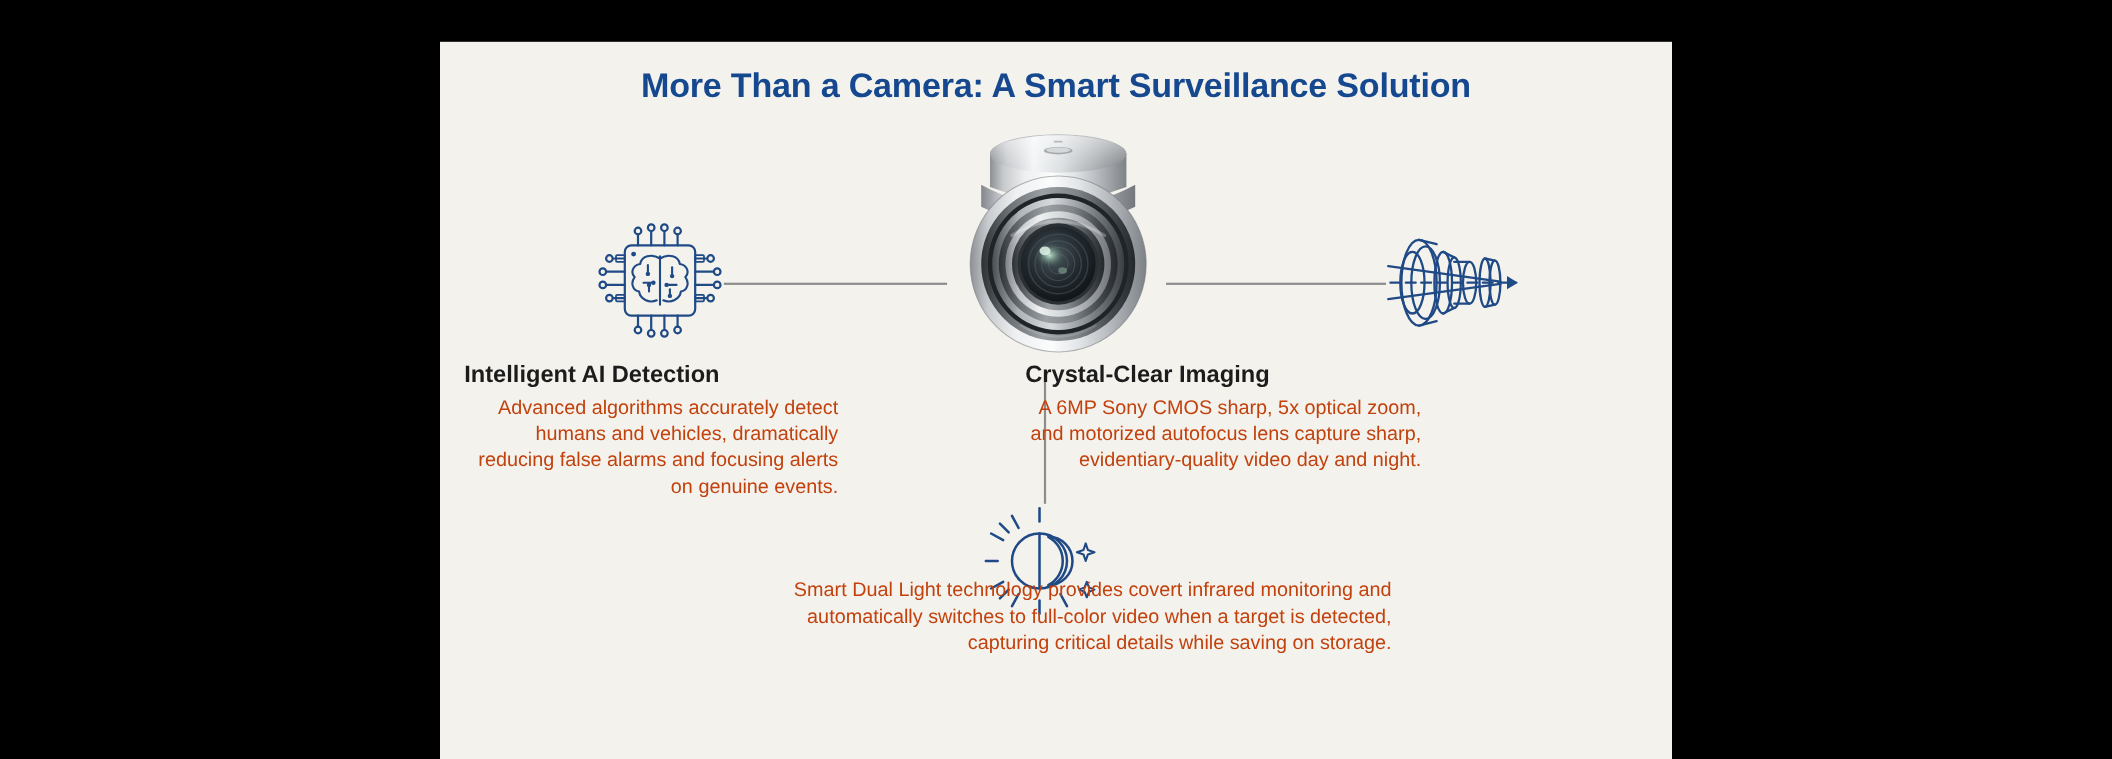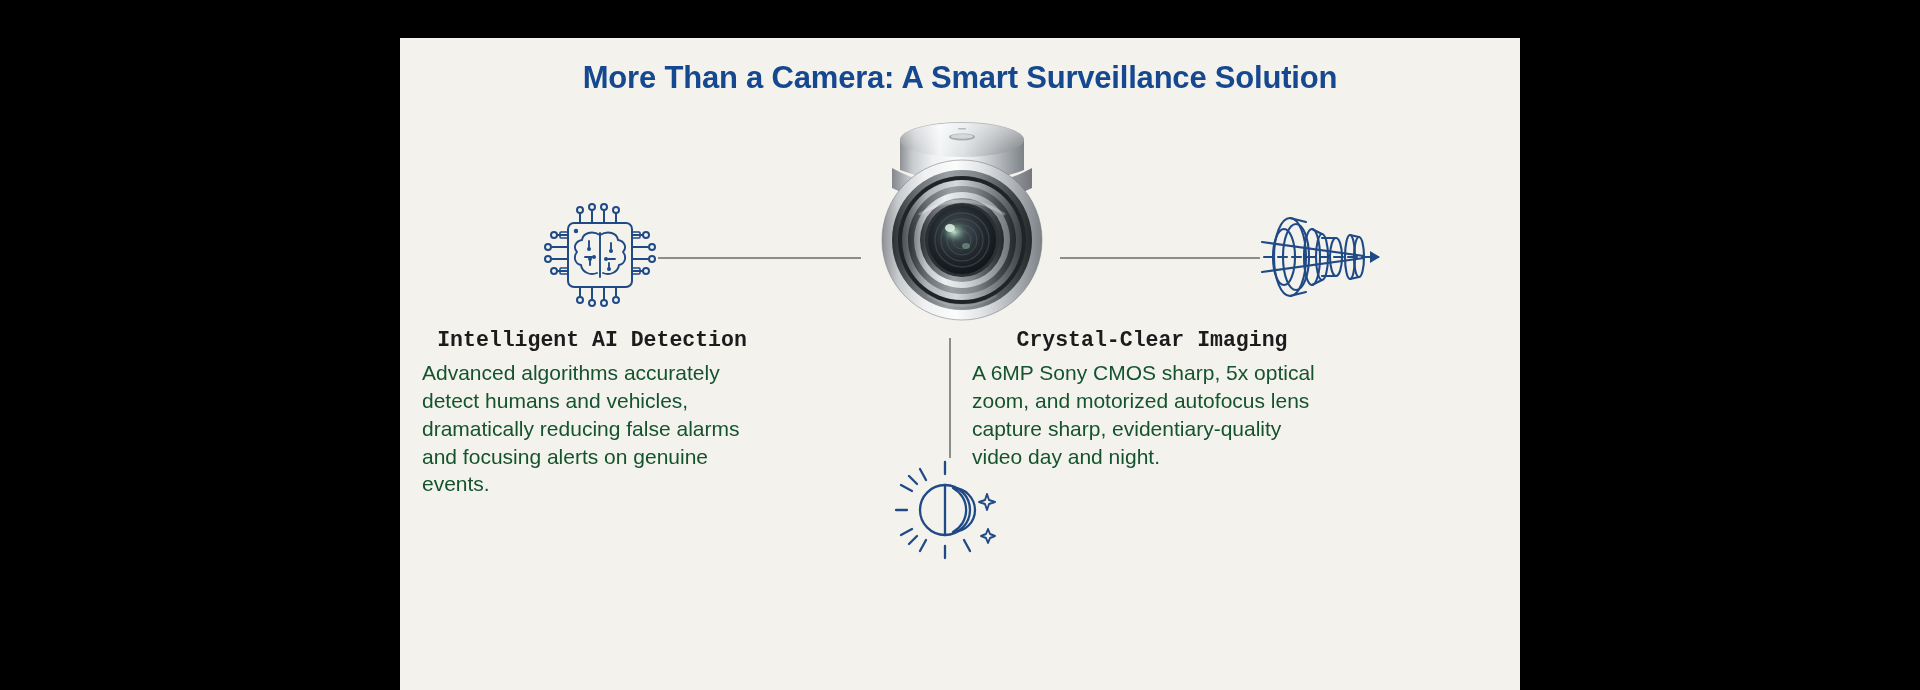"Intelligent AI Detection" .feature-title { font-family: Liberation Mono, monospace -> Liberation Sans, sans-serif; text-align: center -> none }
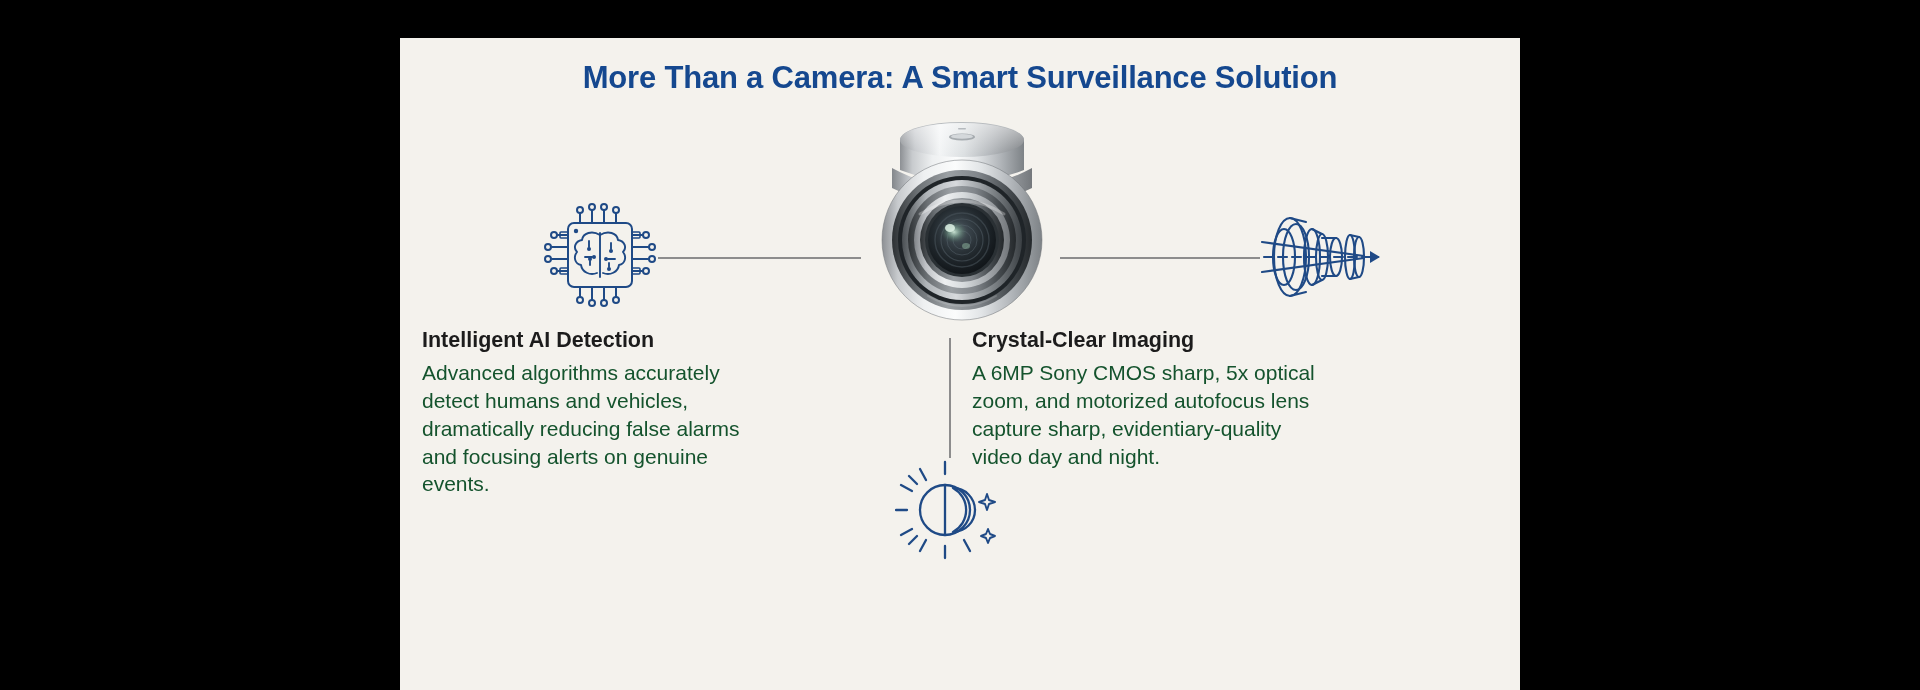"Crystal-Clear Imaging" #feature-right { left: 572px -> 532px }
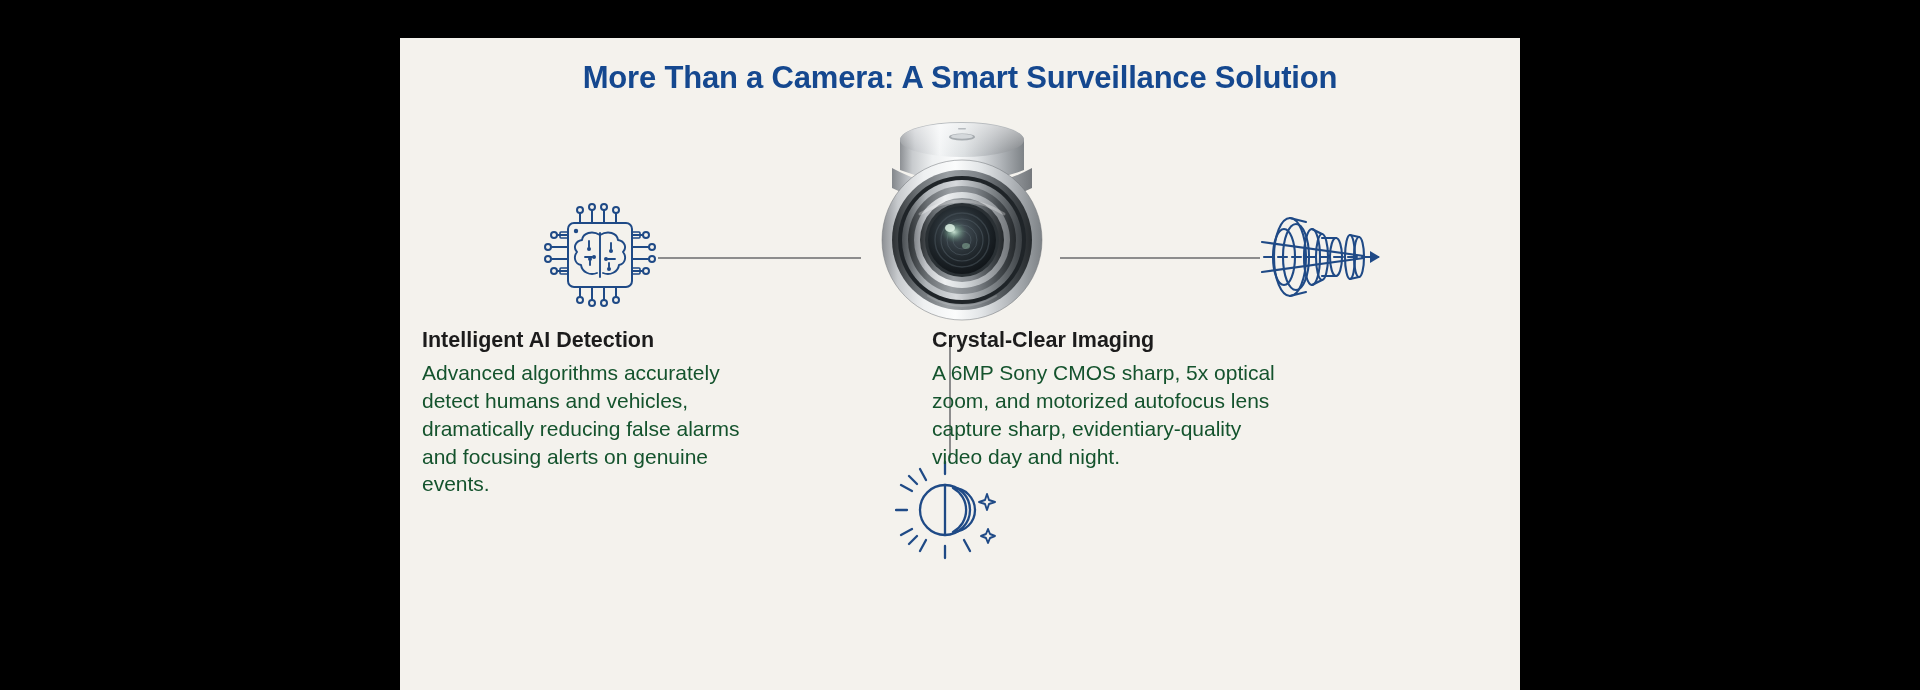"Advanced algorithms accurately detect" .feature-body { color: #14532d -> #c2410c; font-size: 21px -> 18px; text-align: left -> right }
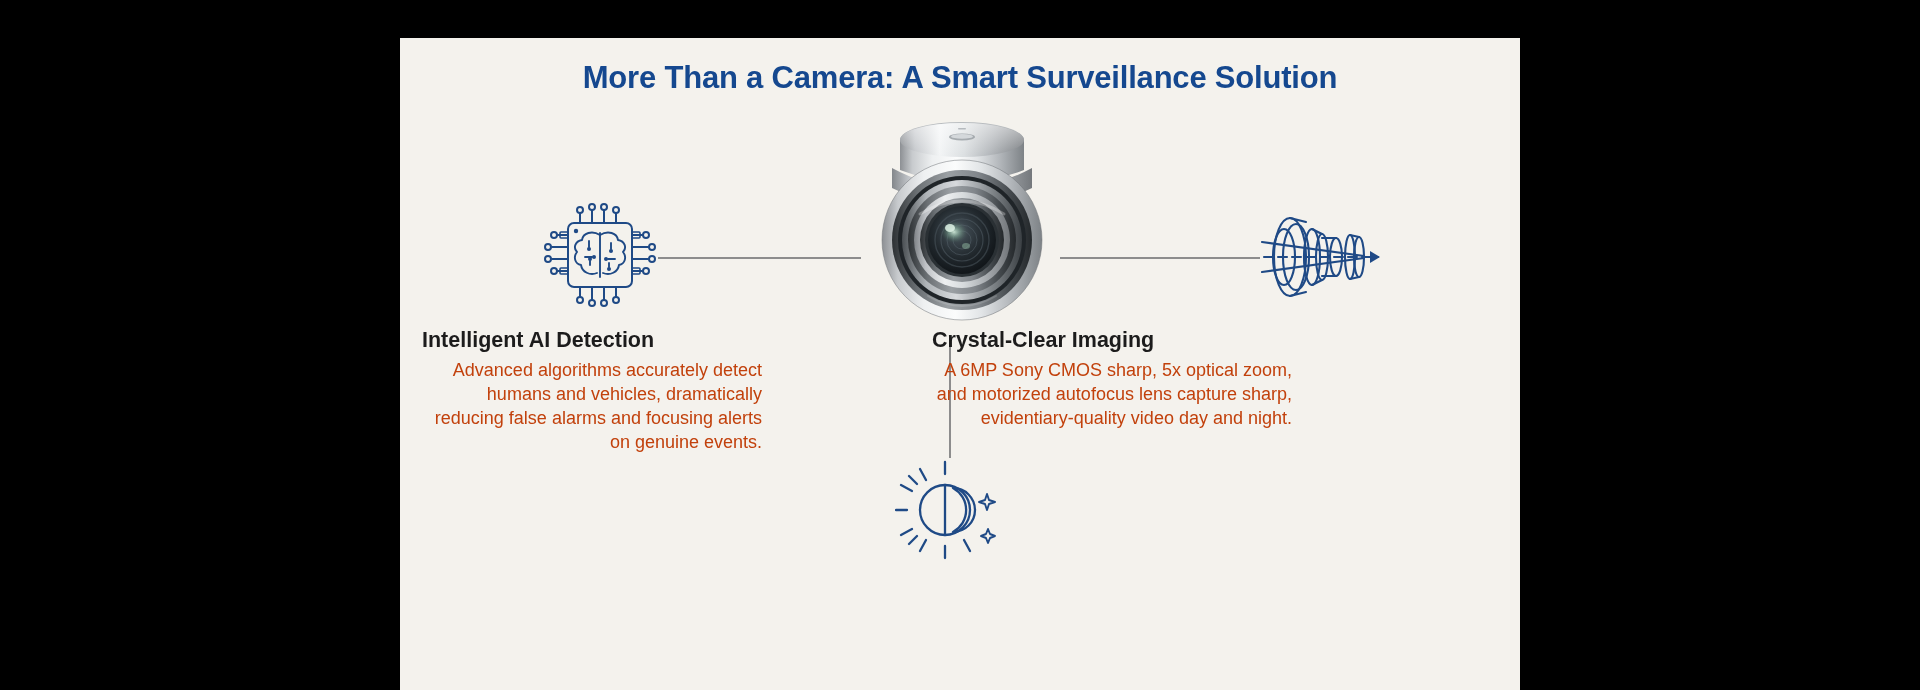"Smart Dual Light technology provides" div.feature-body { html: none -> <div>Smart Dual Light technology provides covert infrared monitoring and automatically switches to full-color video when a target is detected, capturing critical details while saving on storage.</div> }
